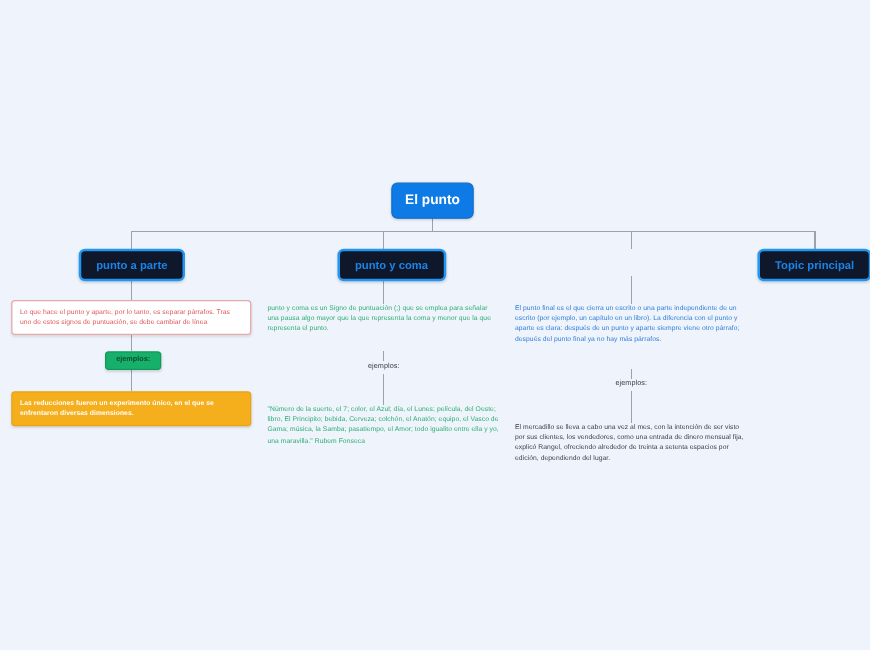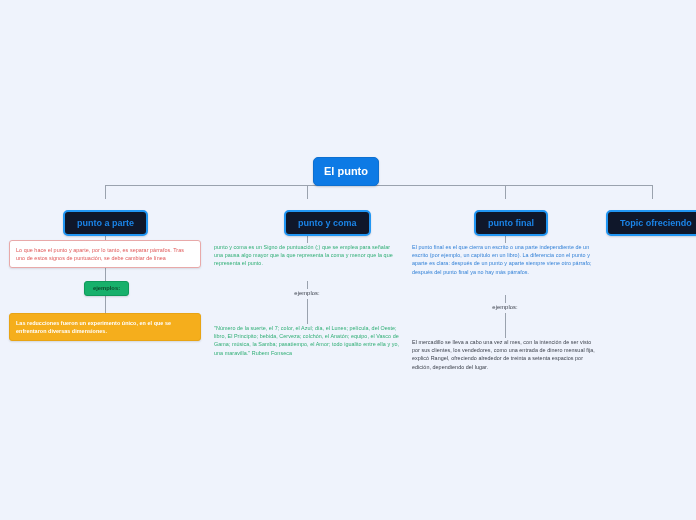"El punto" .node { margin-top: 11px -> none }
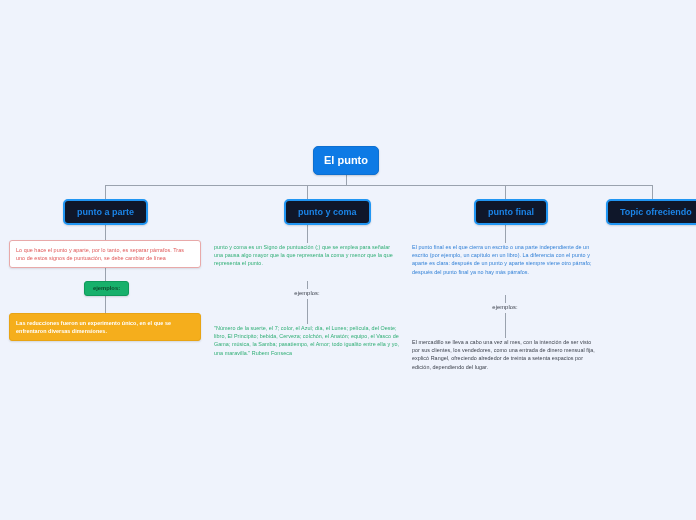"punto y coma" #node-punto-y-coma { left: 284px -> 270px }
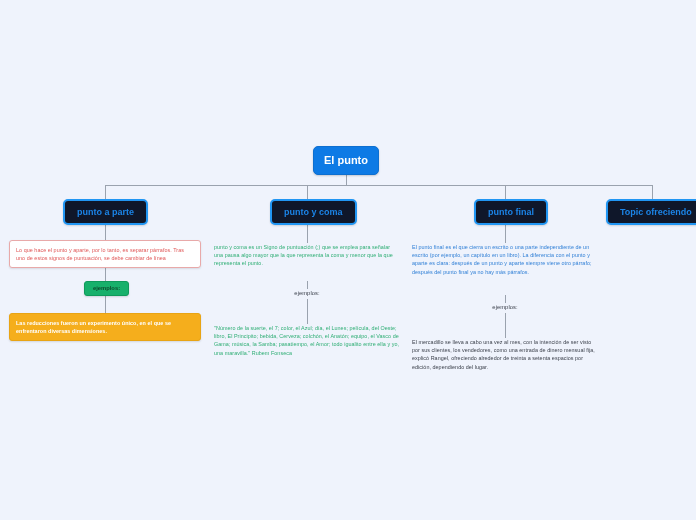"punto final" div.node { html: <div> <span>punto final</span> </div> -> none }
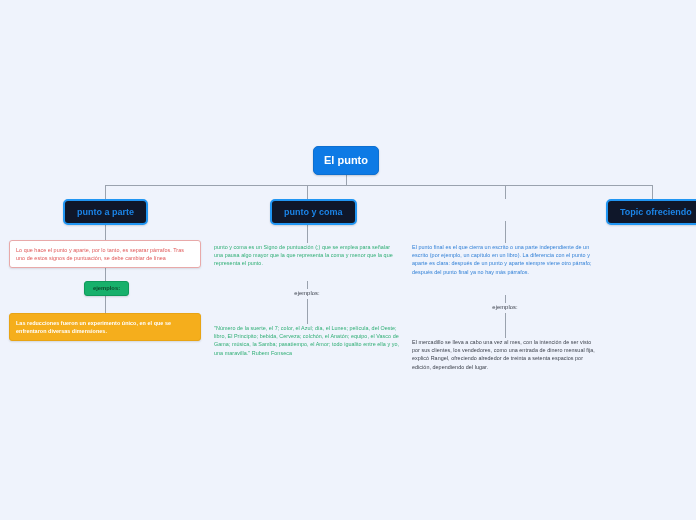"Topic ofreciendo" span { text: ofreciendo -> principal }
